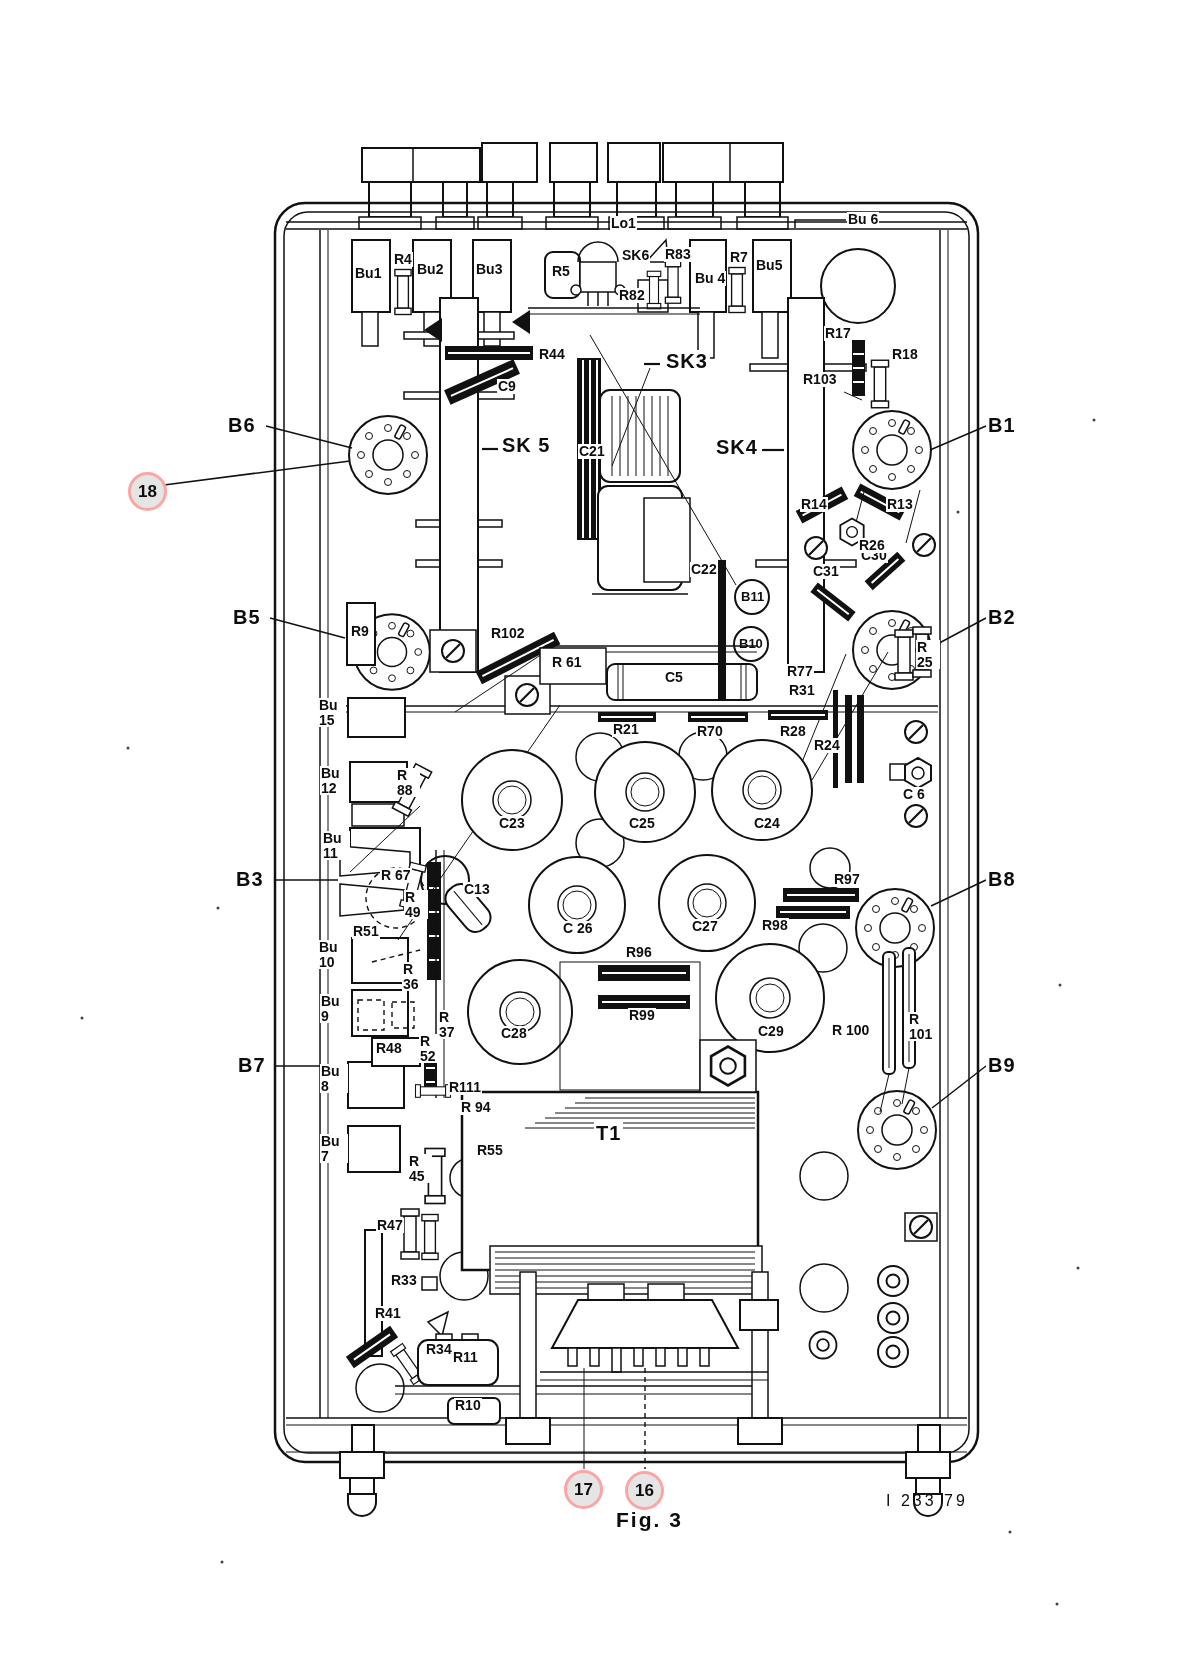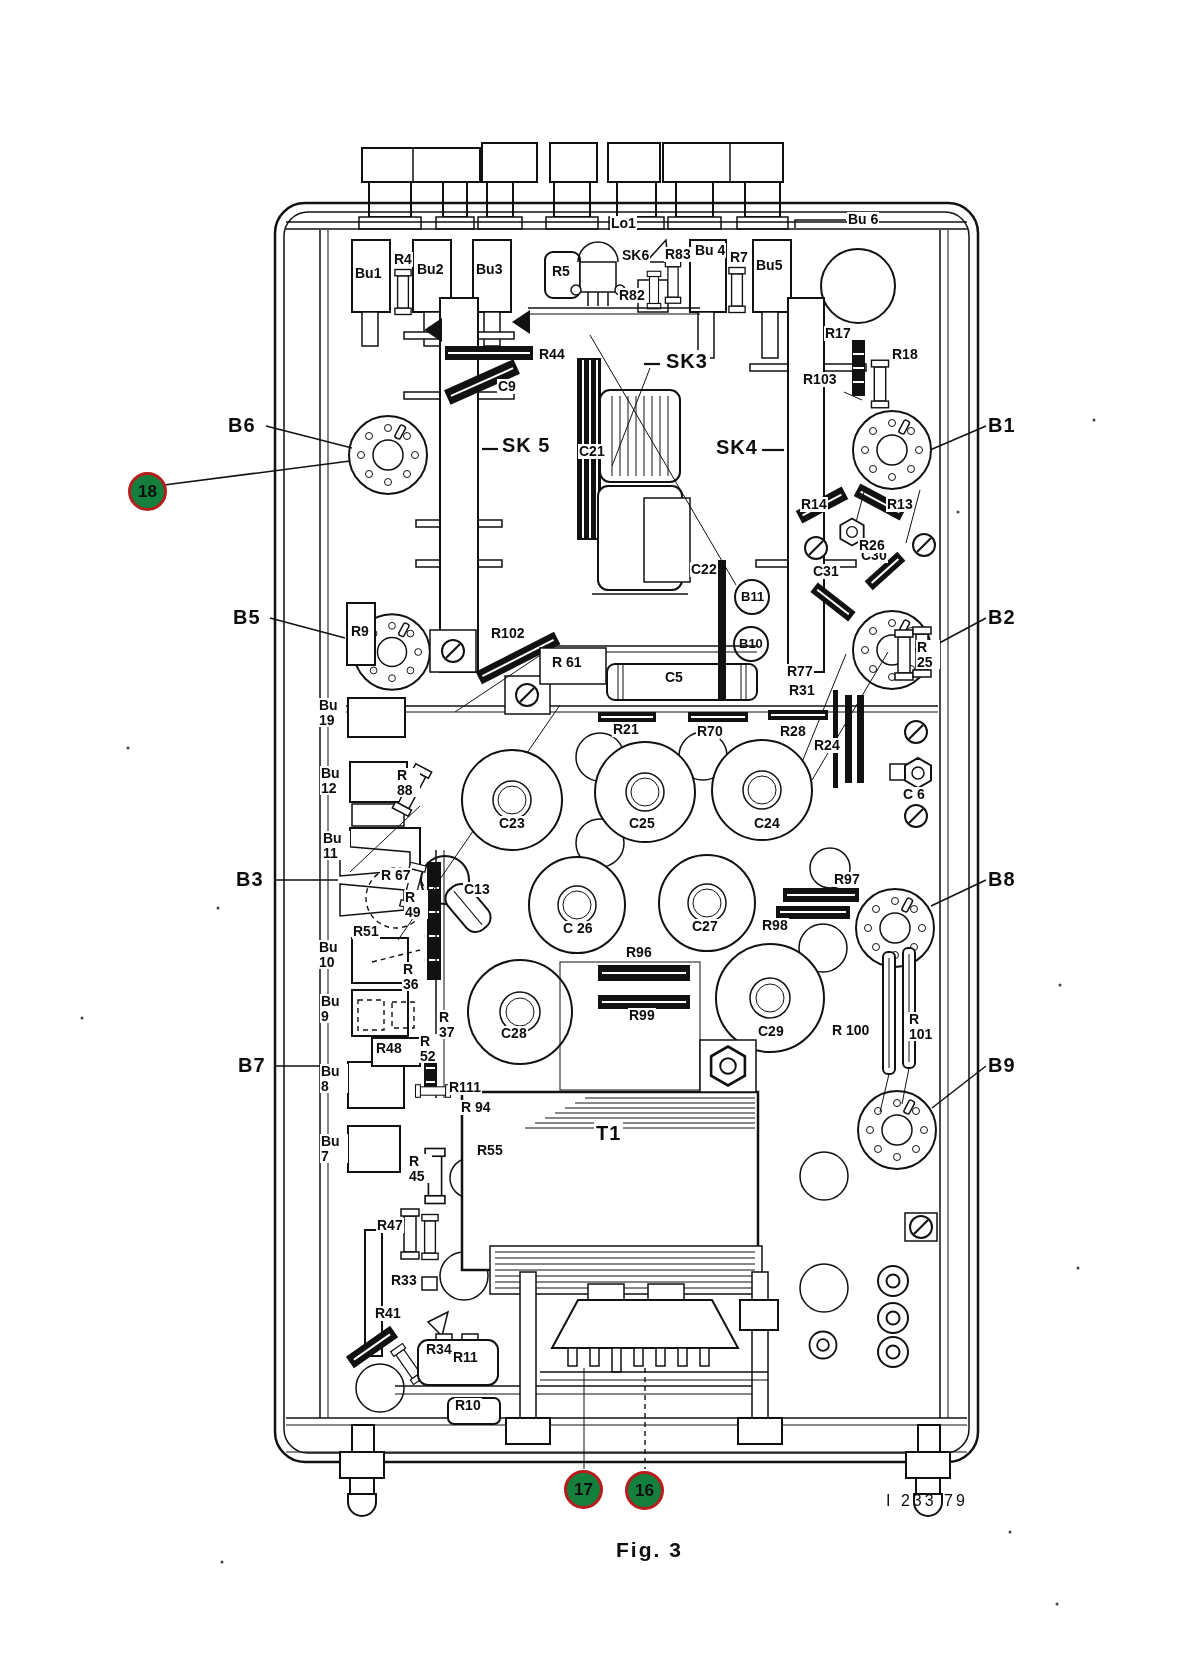"Bu 4" div.lbl { top: 243px -> 271px }
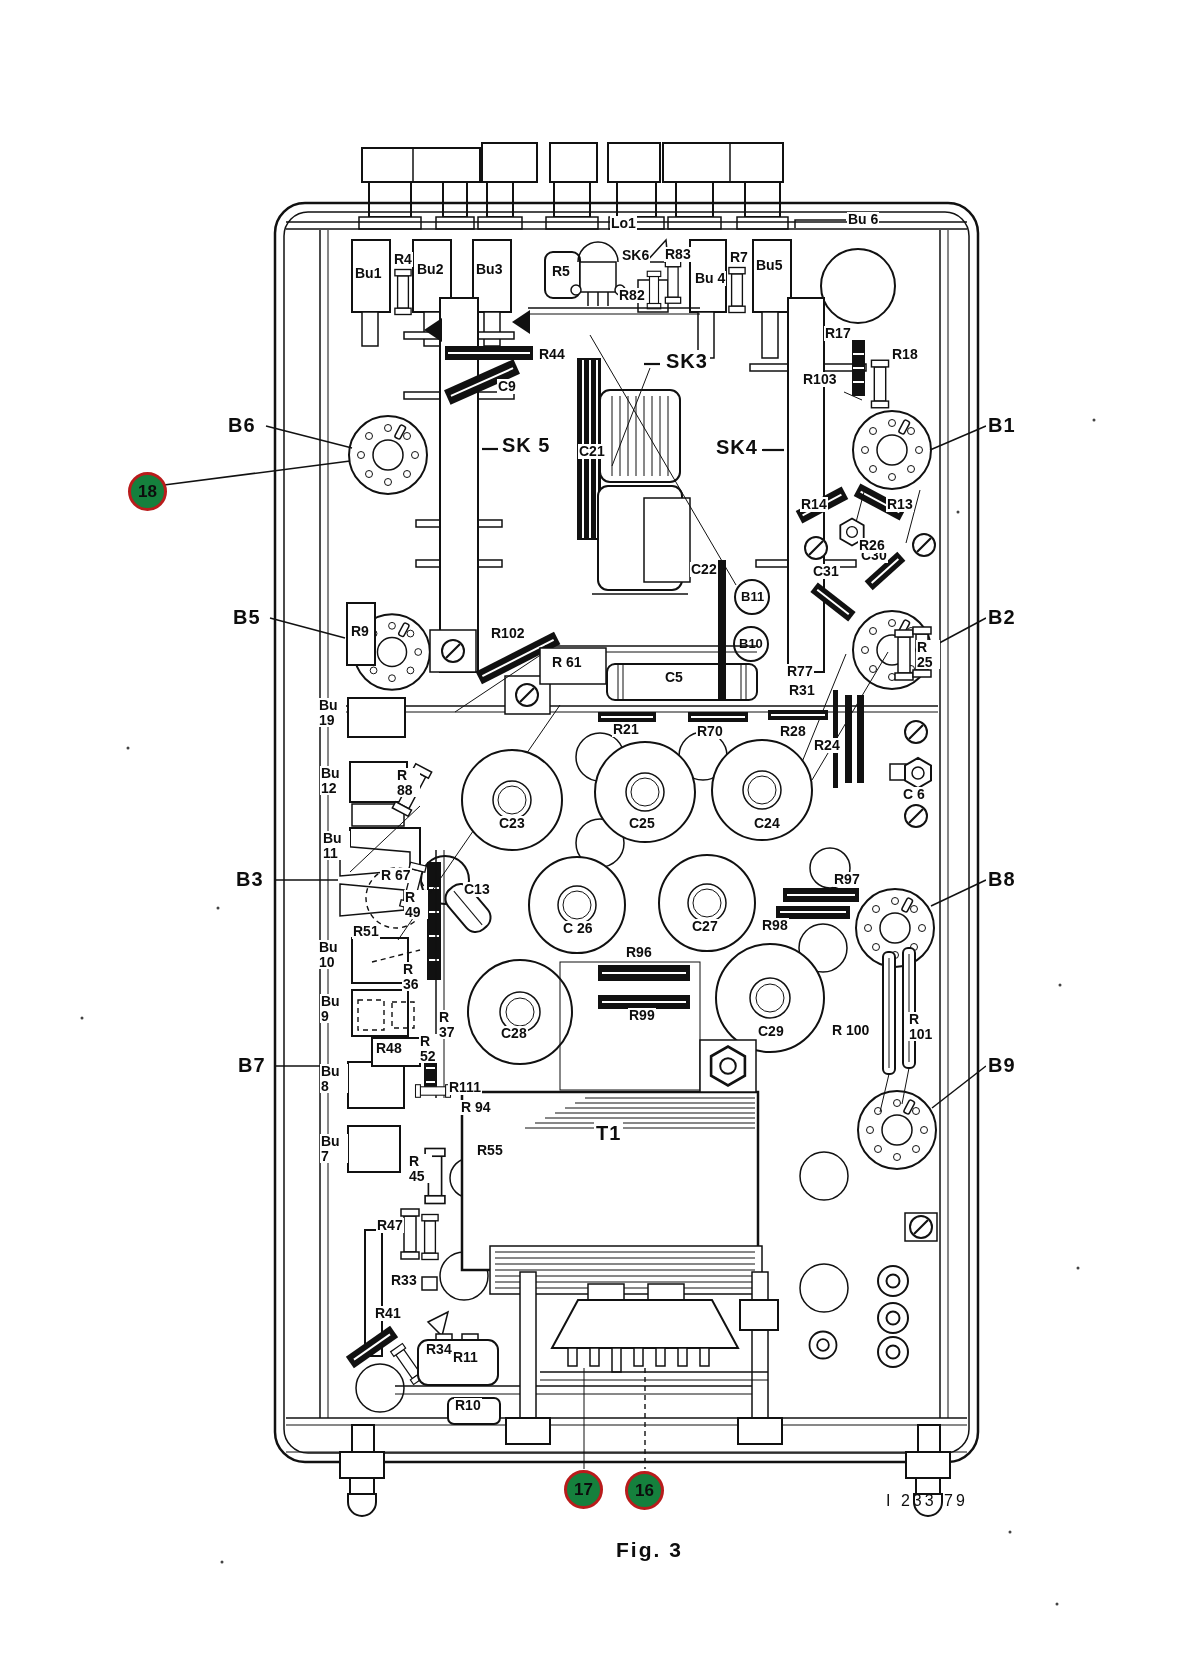"18" .circnum { background: #15803d -> #e5e5e5; border: 3px solid #b91c1c -> 3px solid #fca5a5 }
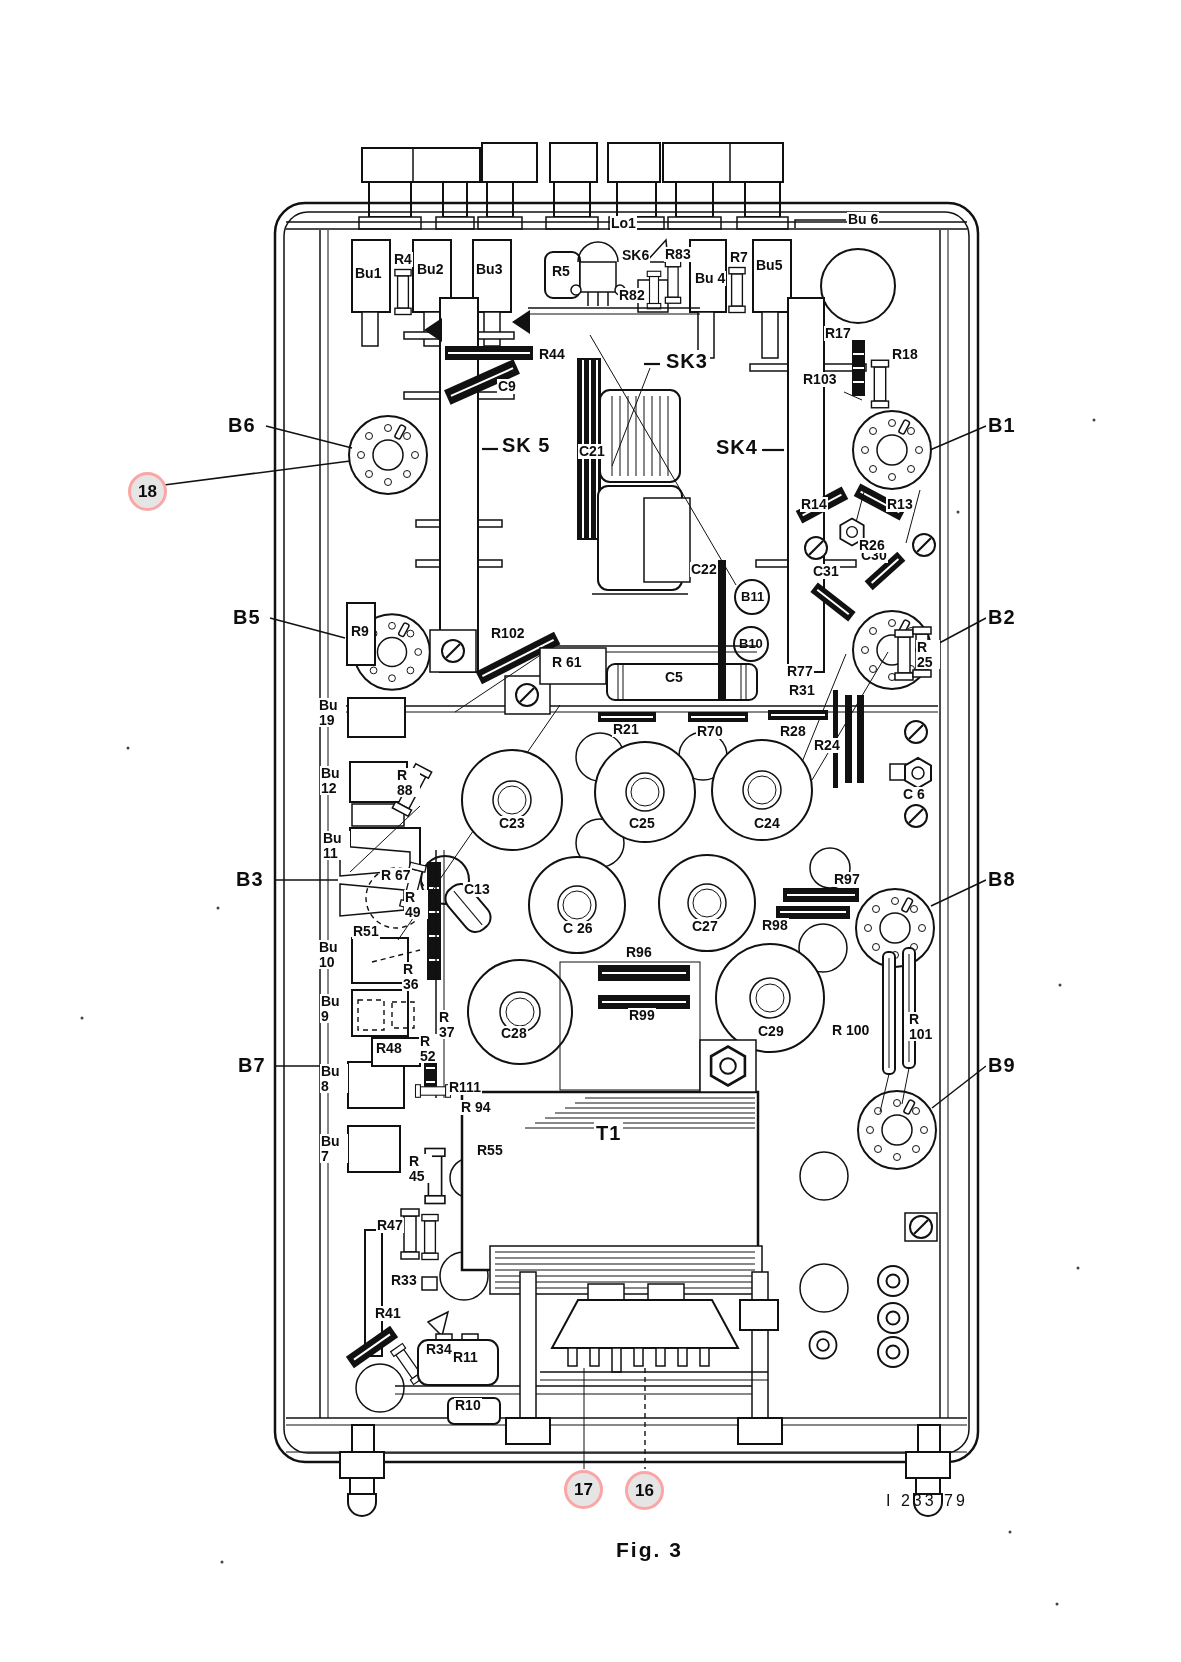"Bu 19" div.lbl { text: 19 -> 15 }
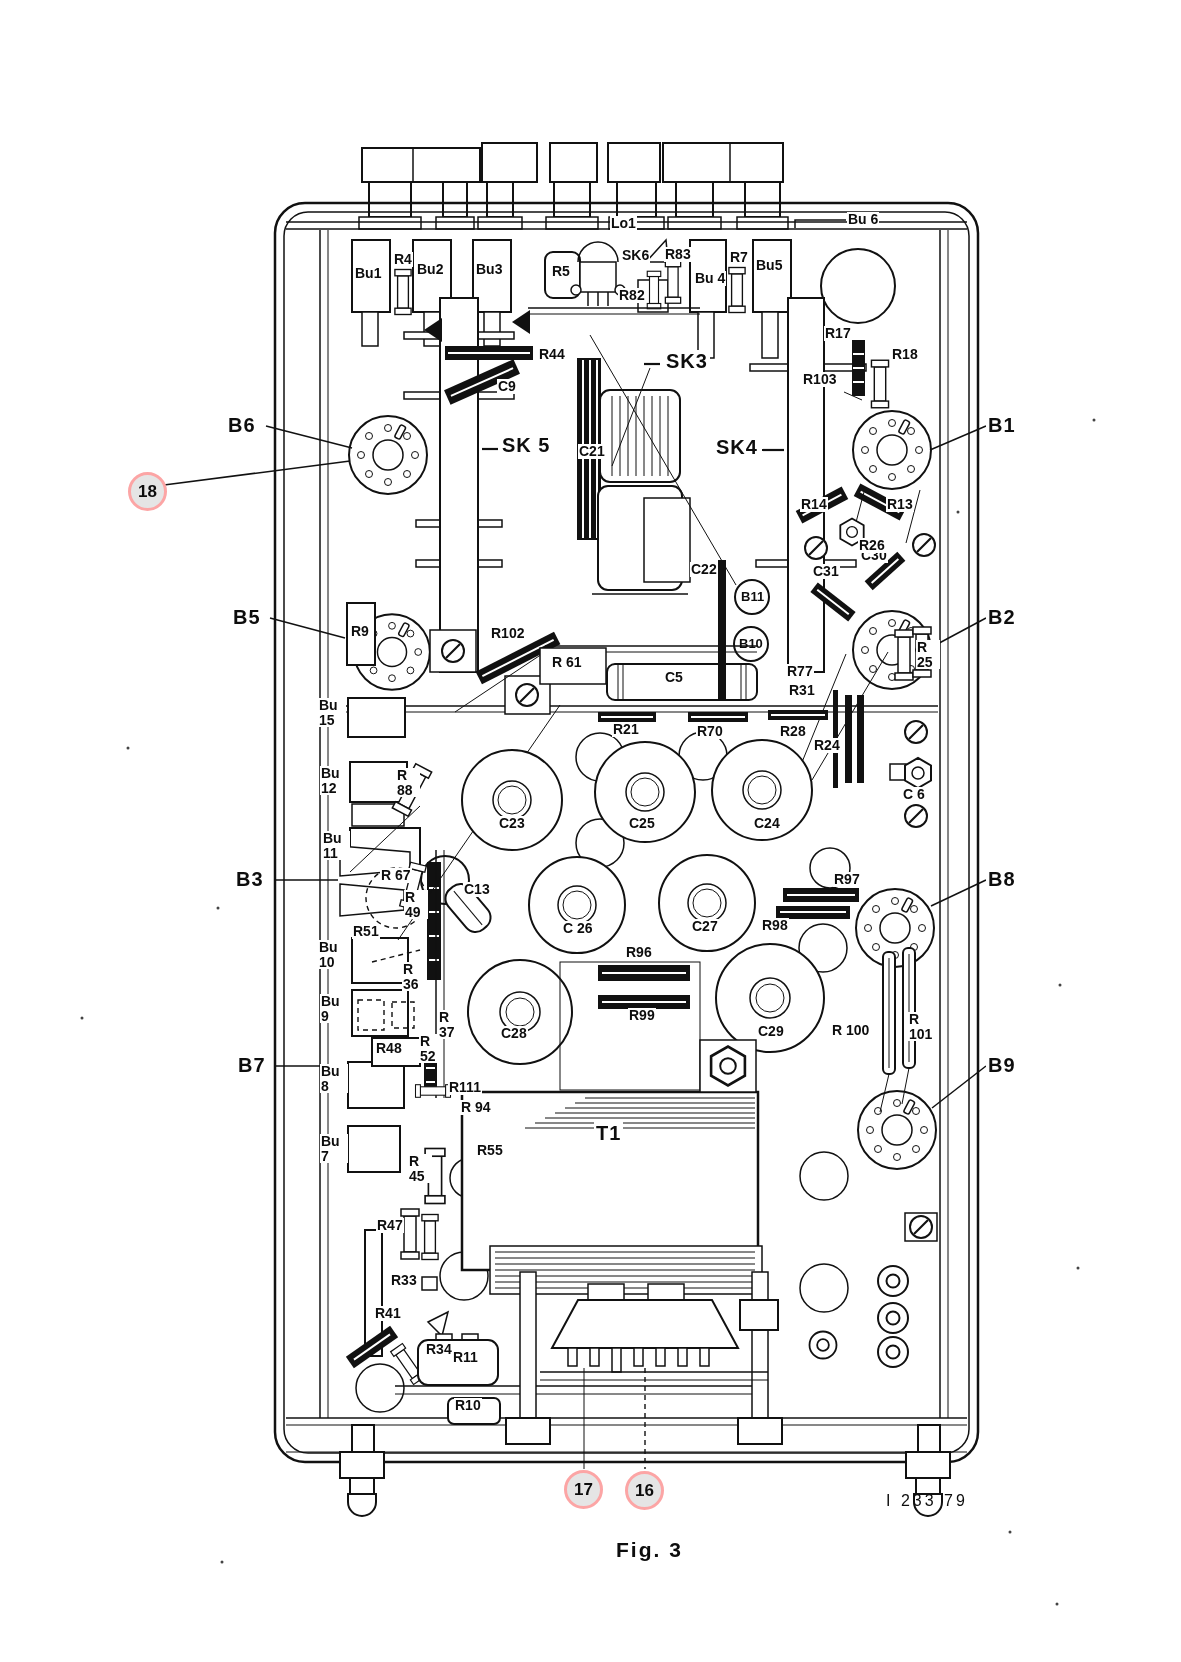"Fig. 3" .caption { margin-top: 30px -> none }
